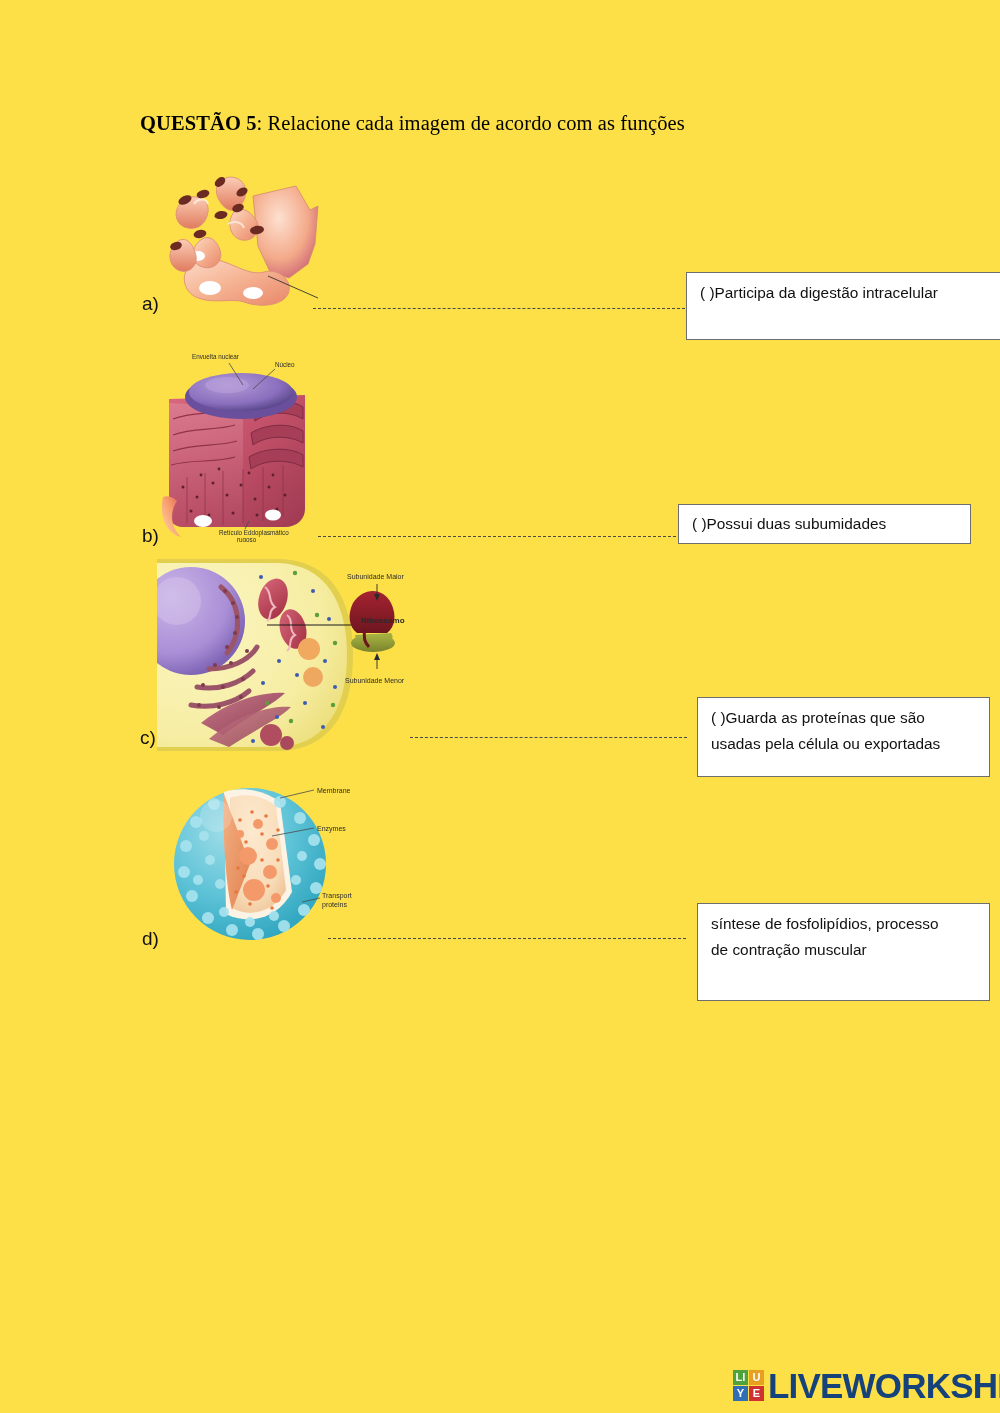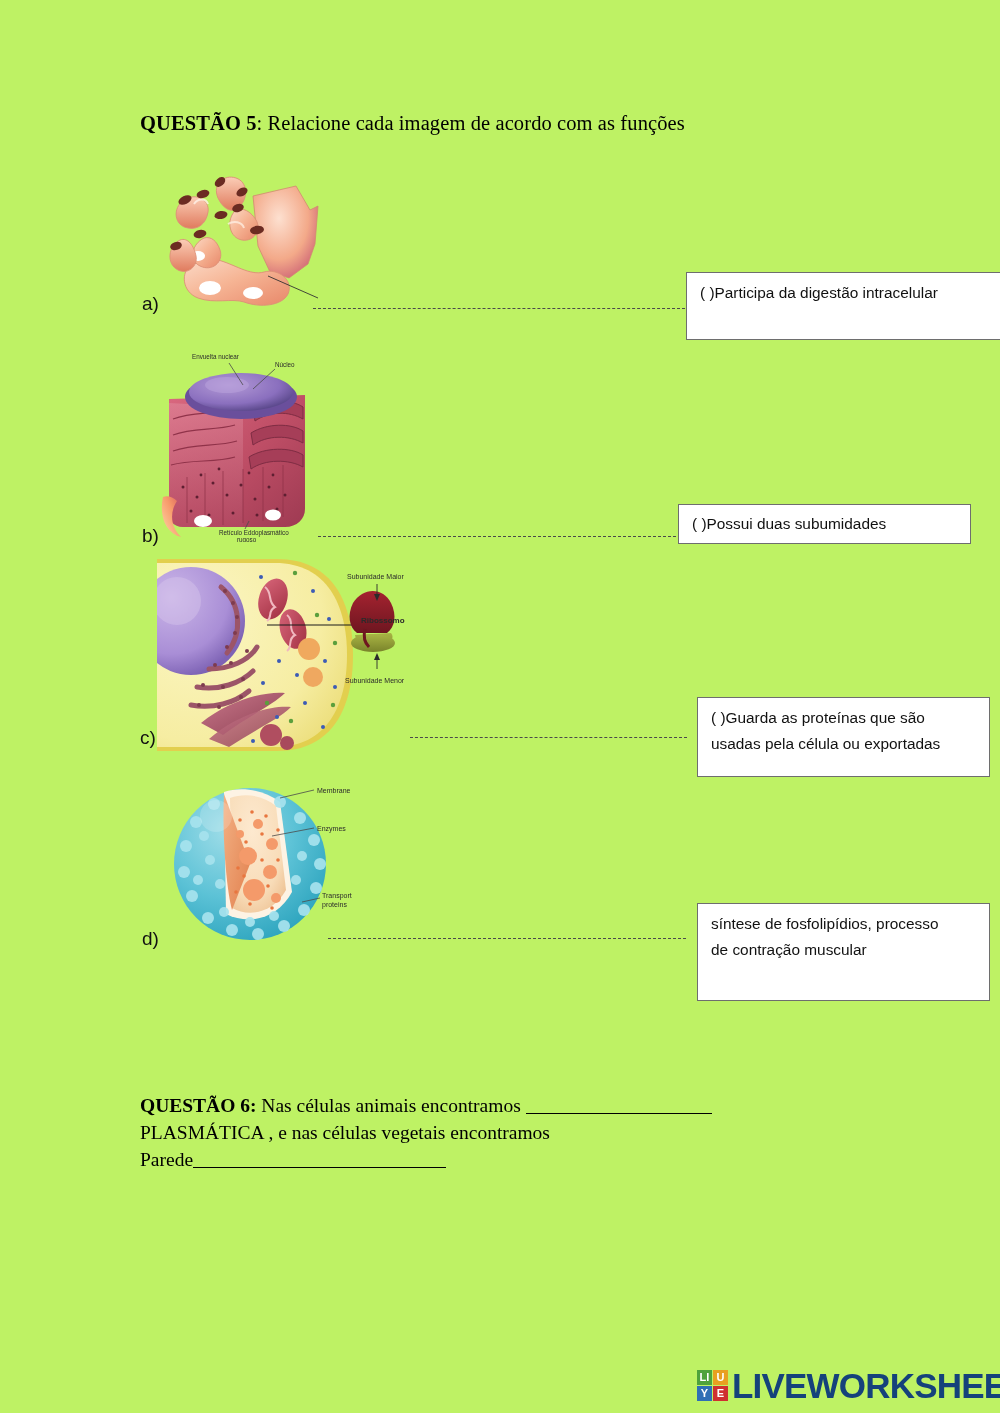"QUESTÃO 5: Relacione cada imagem" .page { background: #bef264 -> #fde047 }
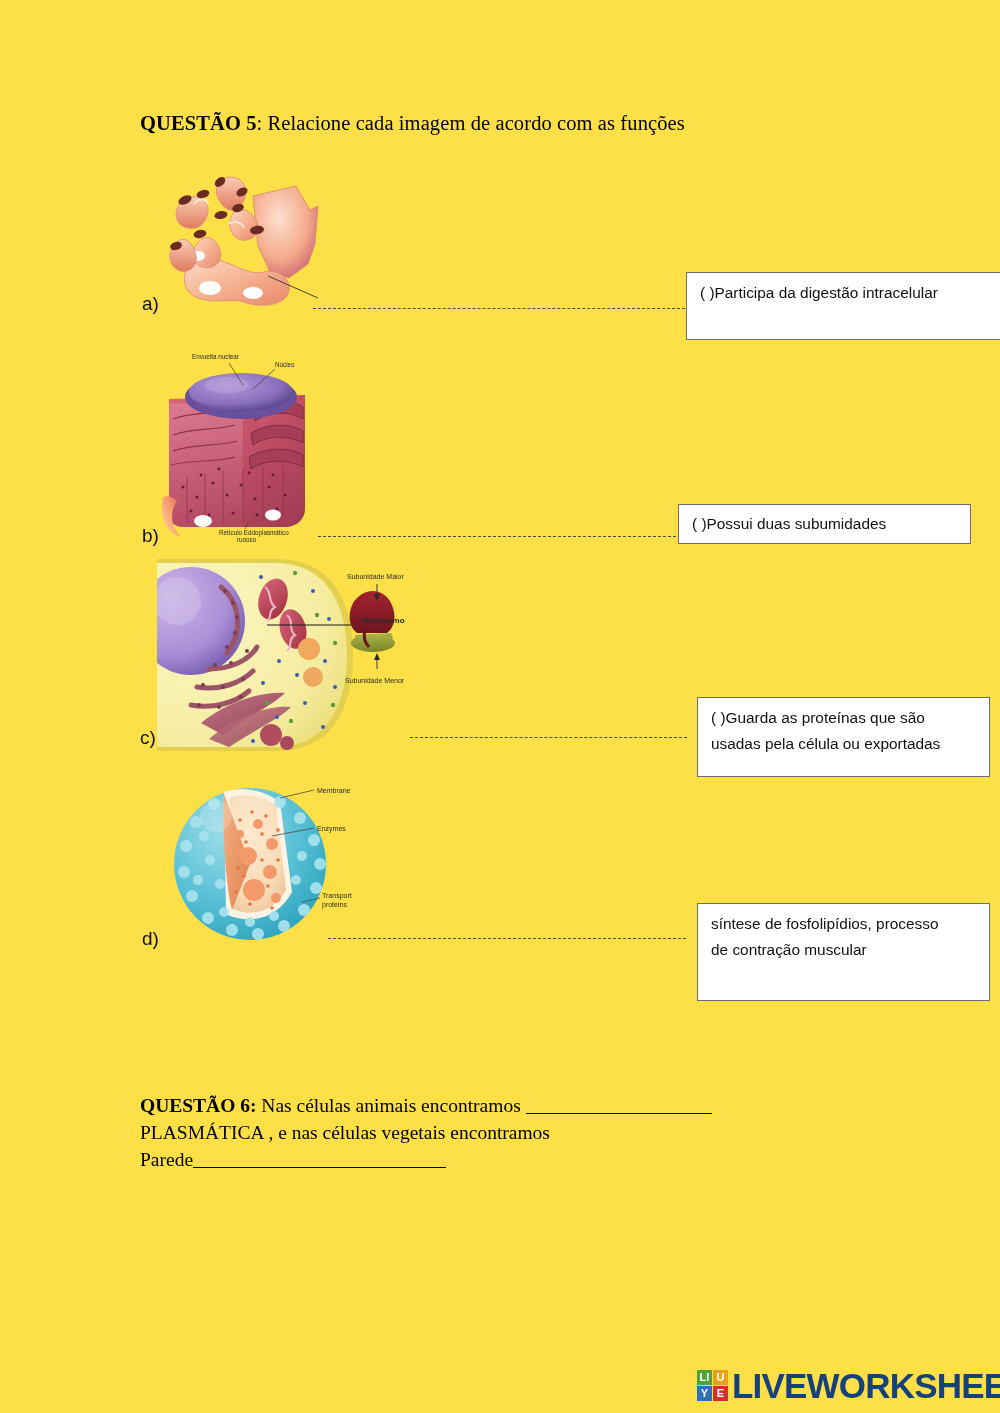"QUESTÃO 6: Nas células animais" div.q6 { html: <div> <div> <span>QUESTÃO 6:</span><span> Nas células animais encontramos </span><span></span> </div> <div>PLASMÁTICA , e nas células vegetais encontramos</div> <div> <span>Parede</span><span></span> </div> </div> -> none }
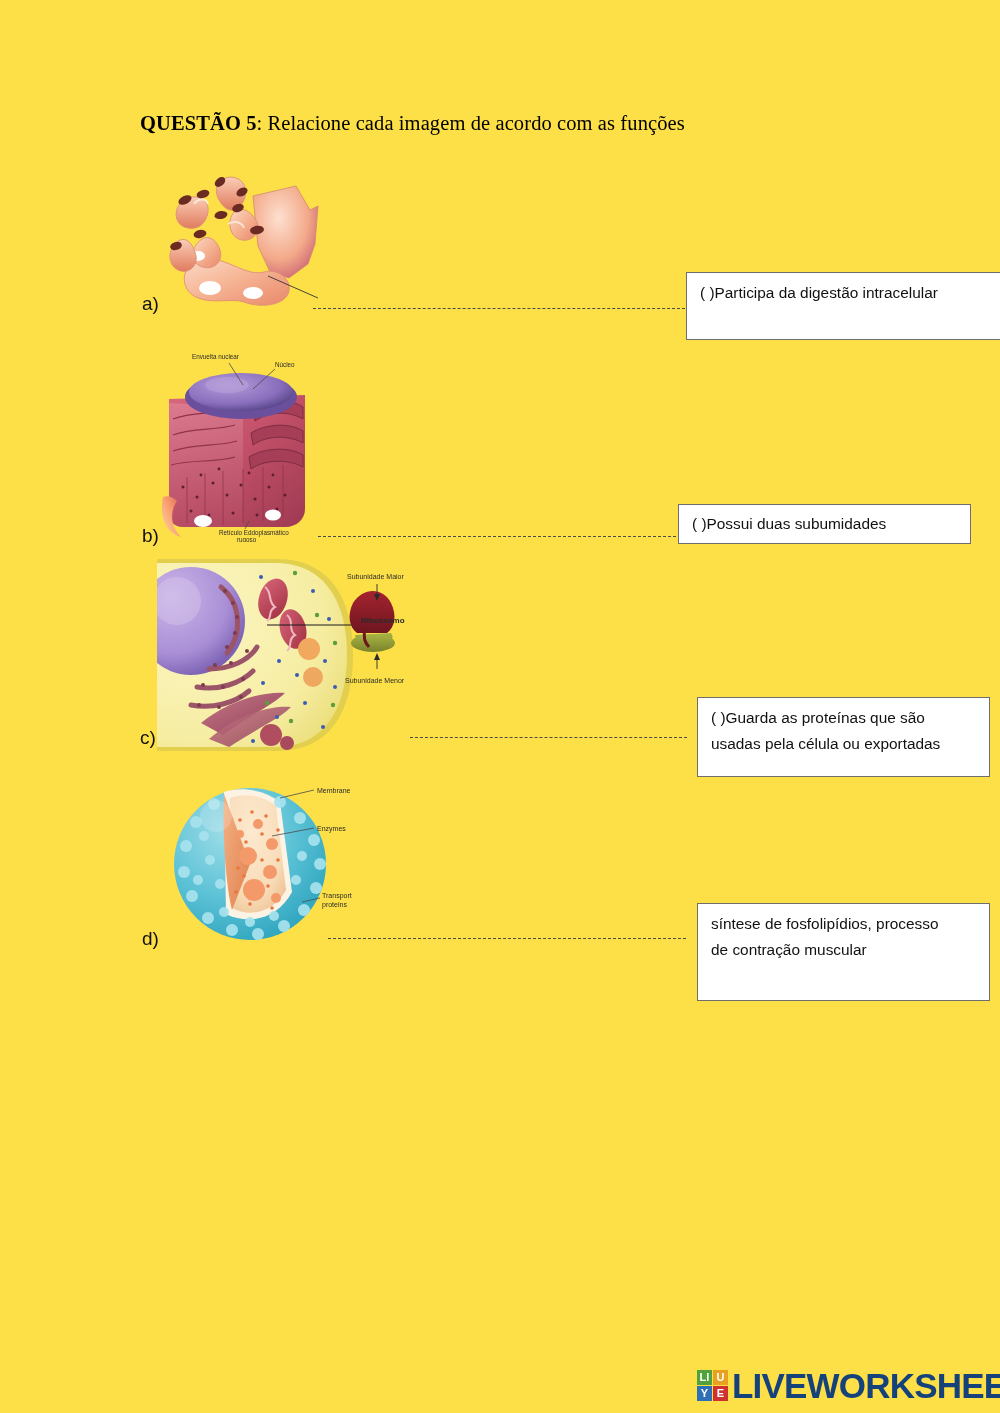"LI" .lw-grid { margin-left: none -> 36px }
